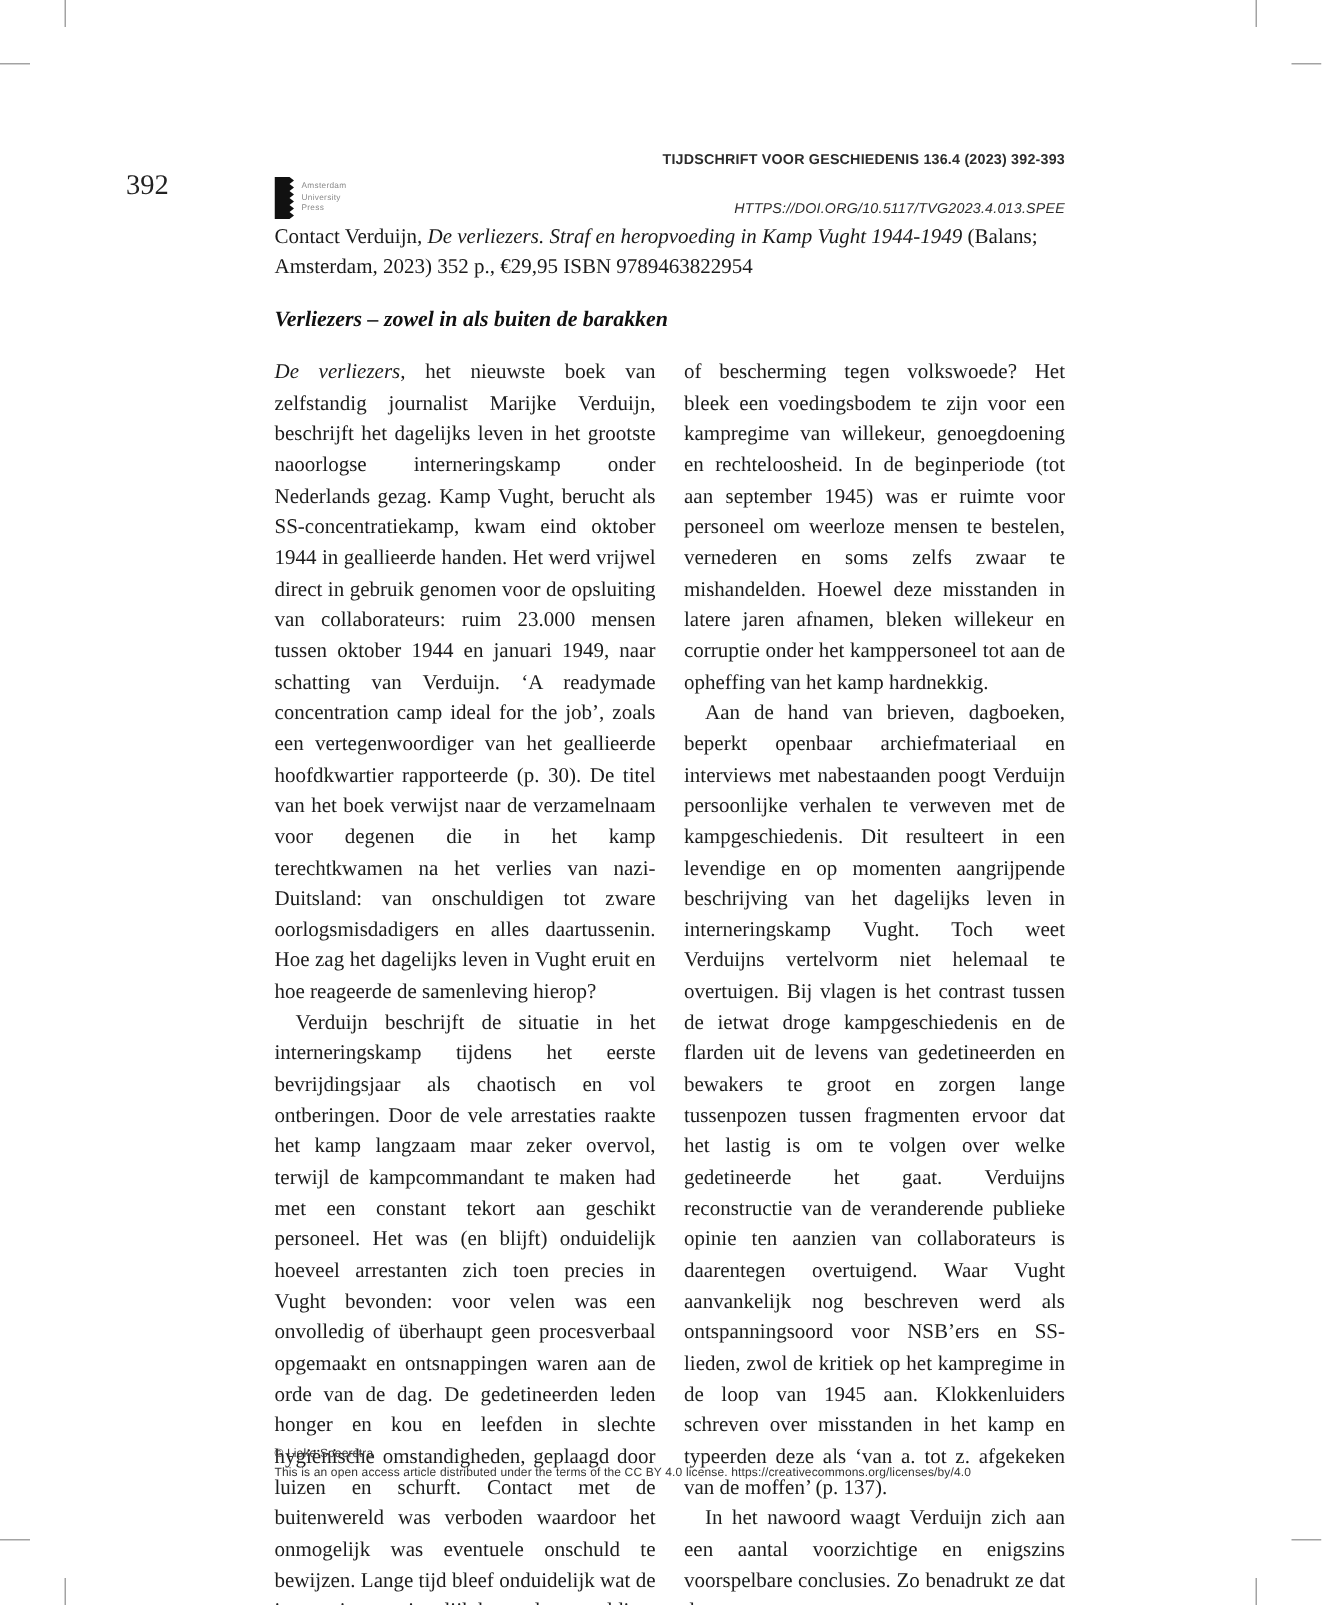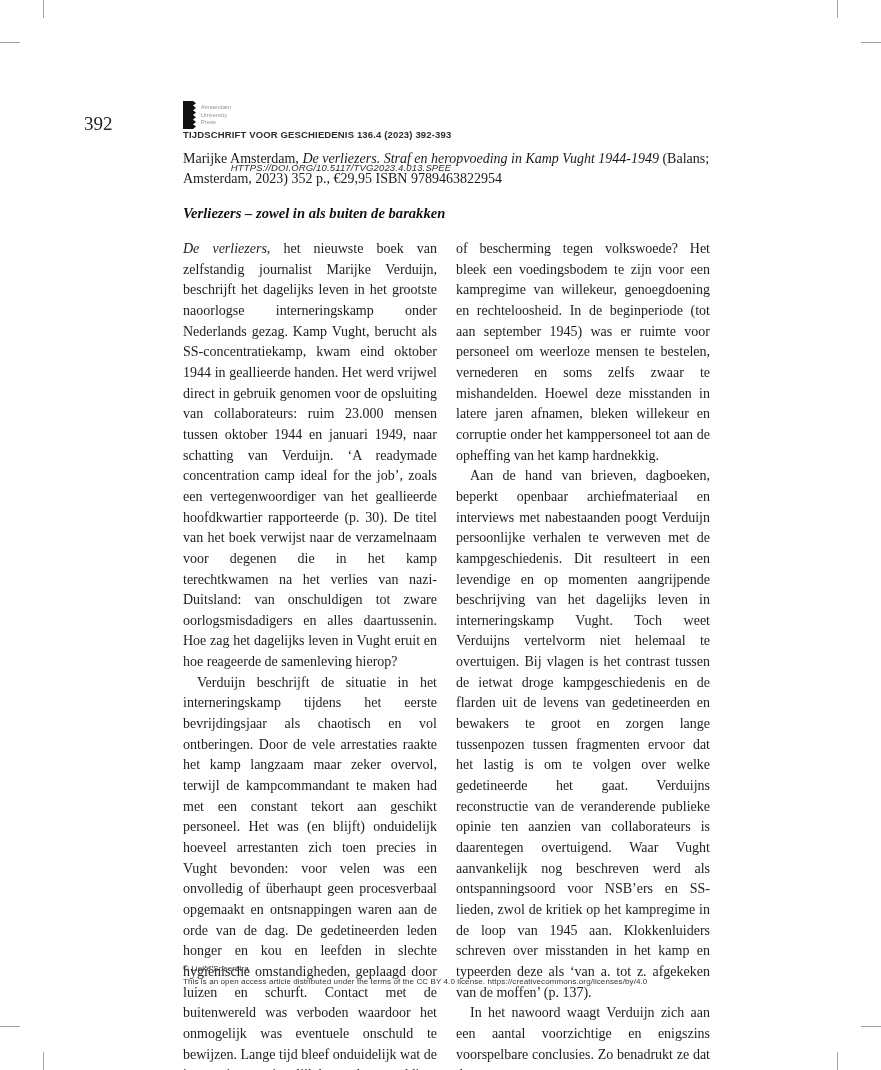"TIJDSCHRIFT VOOR GESCHIEDENIS 136.4" .header { align-items: flex-start -> flex-end; flex-direction: column -> none }
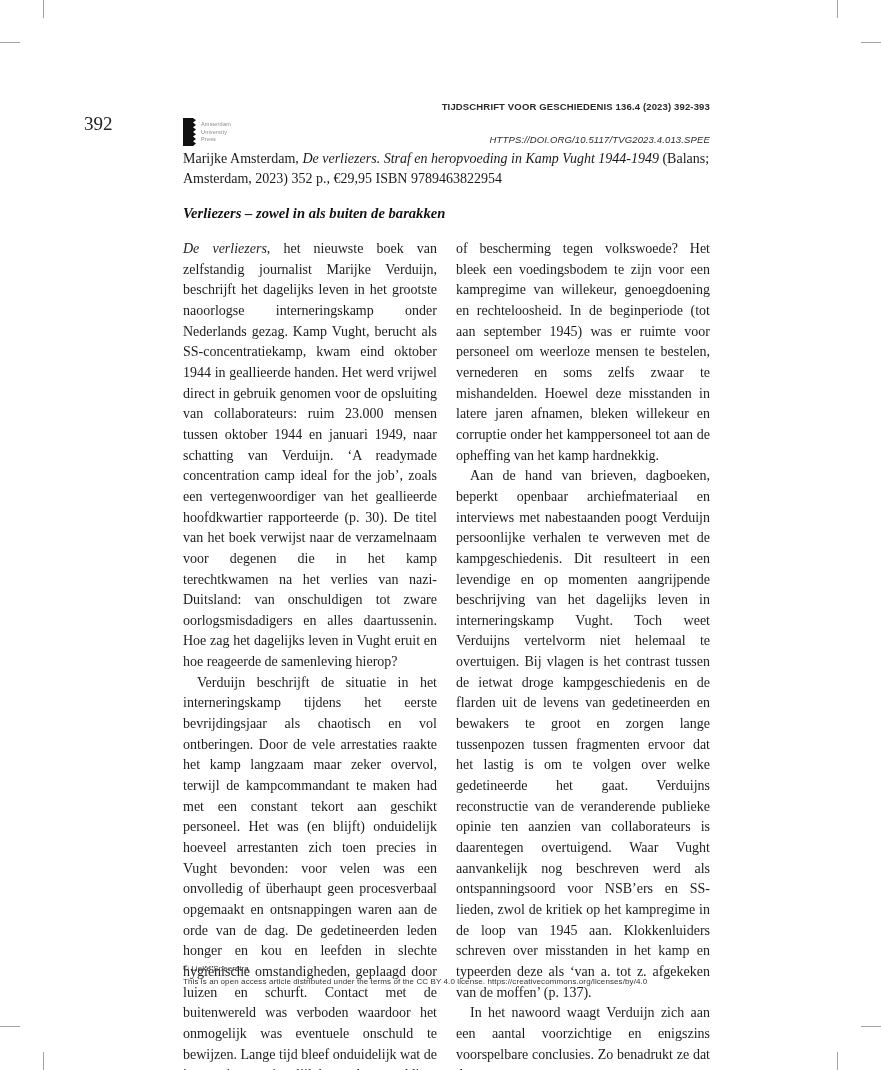"Marijke Amsterdam," span { text: Marijke Amsterdam -> Contact Verduijn }
